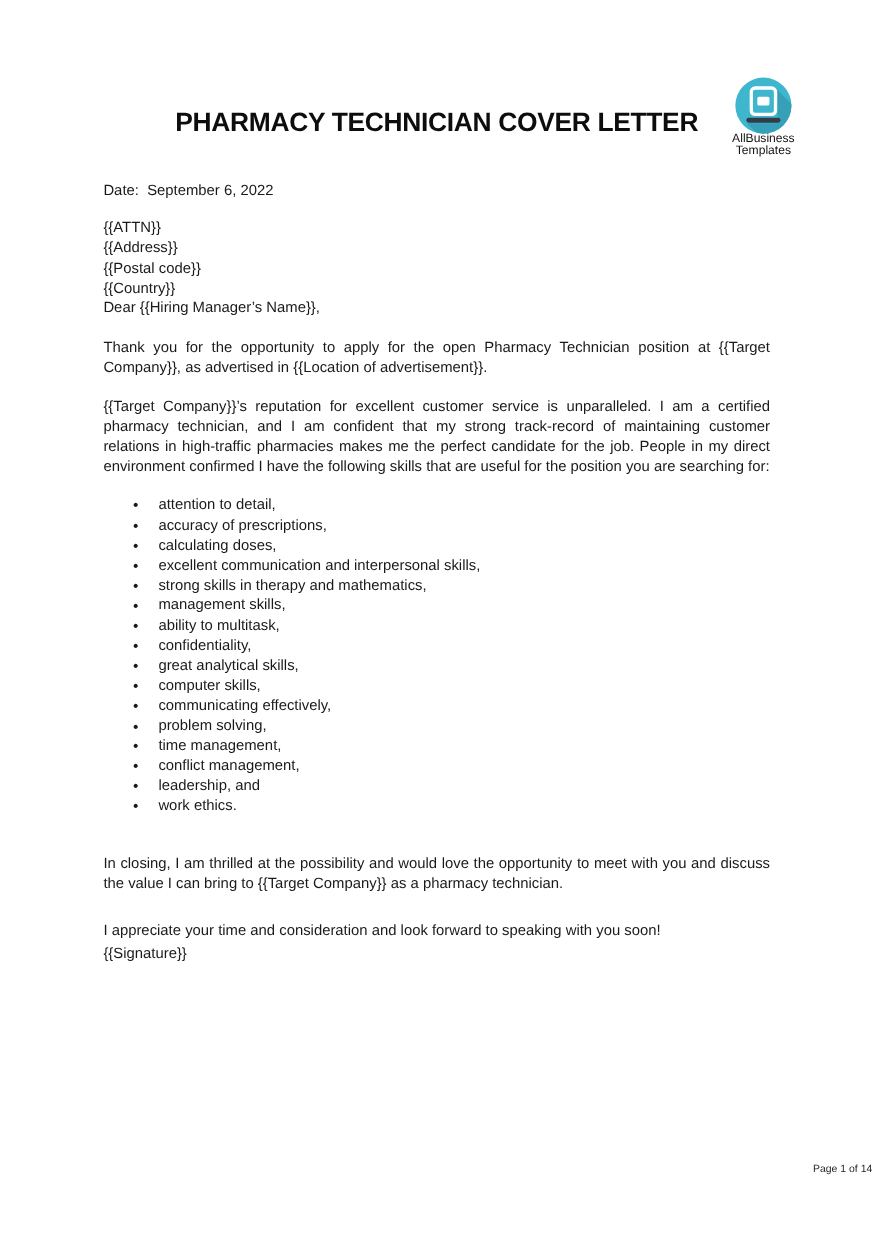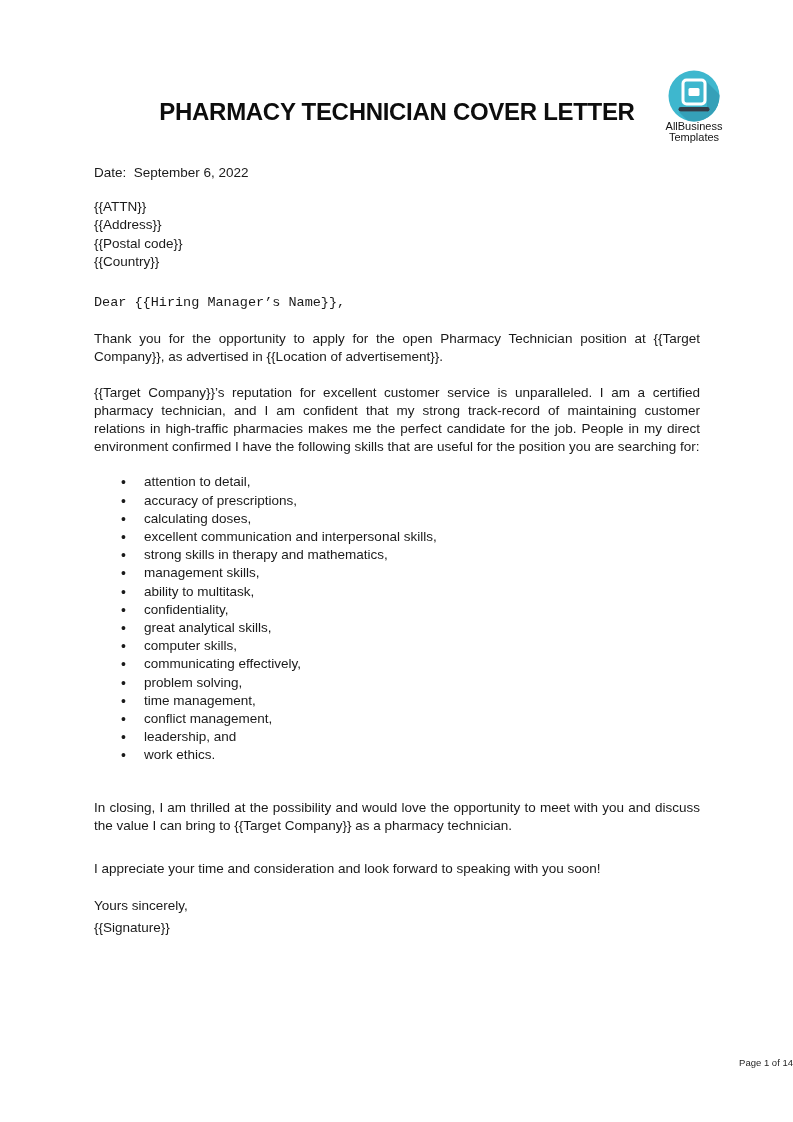"Dear {{Hiring Manager’s Name}}," .salutation { font-family: Liberation Mono, monospace -> none; margin-top: 23px -> 0 }
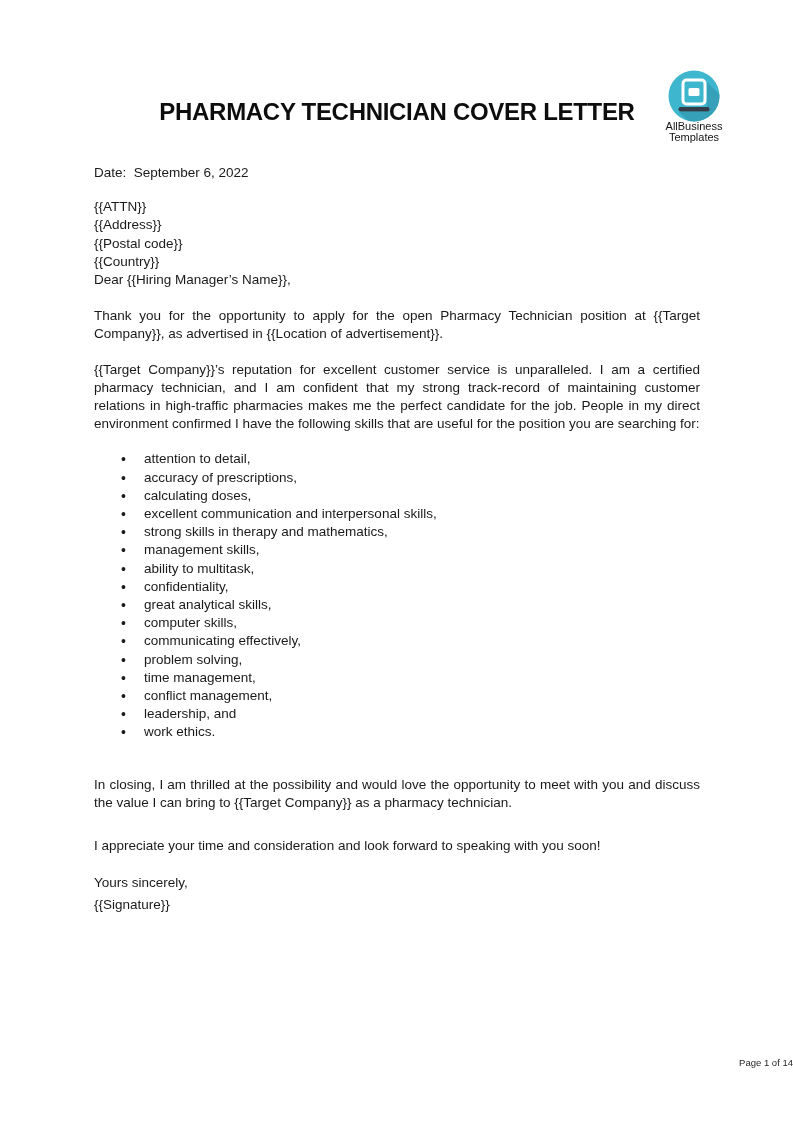"Yours sincerely," div.valediction { html: <div>Yours sincerely,</div> -> none }
